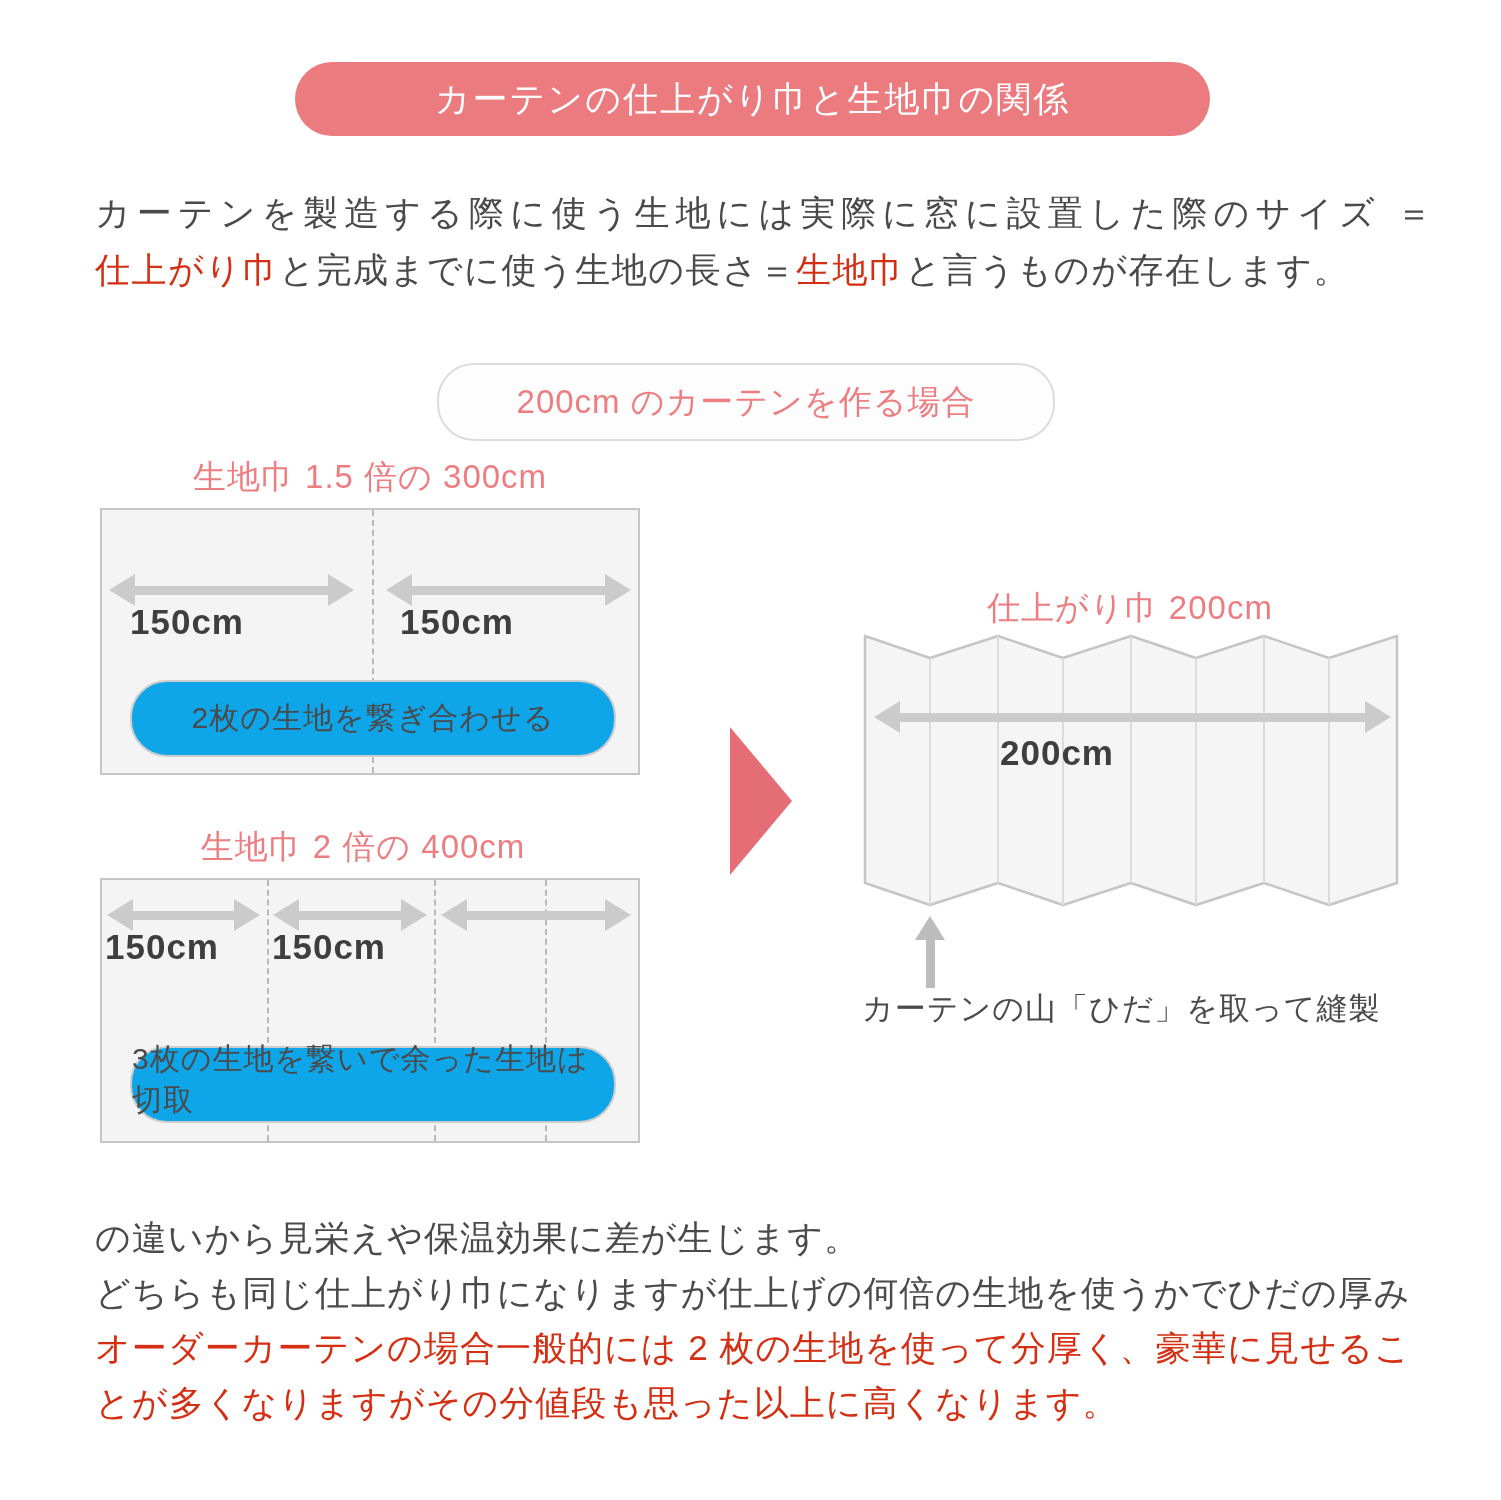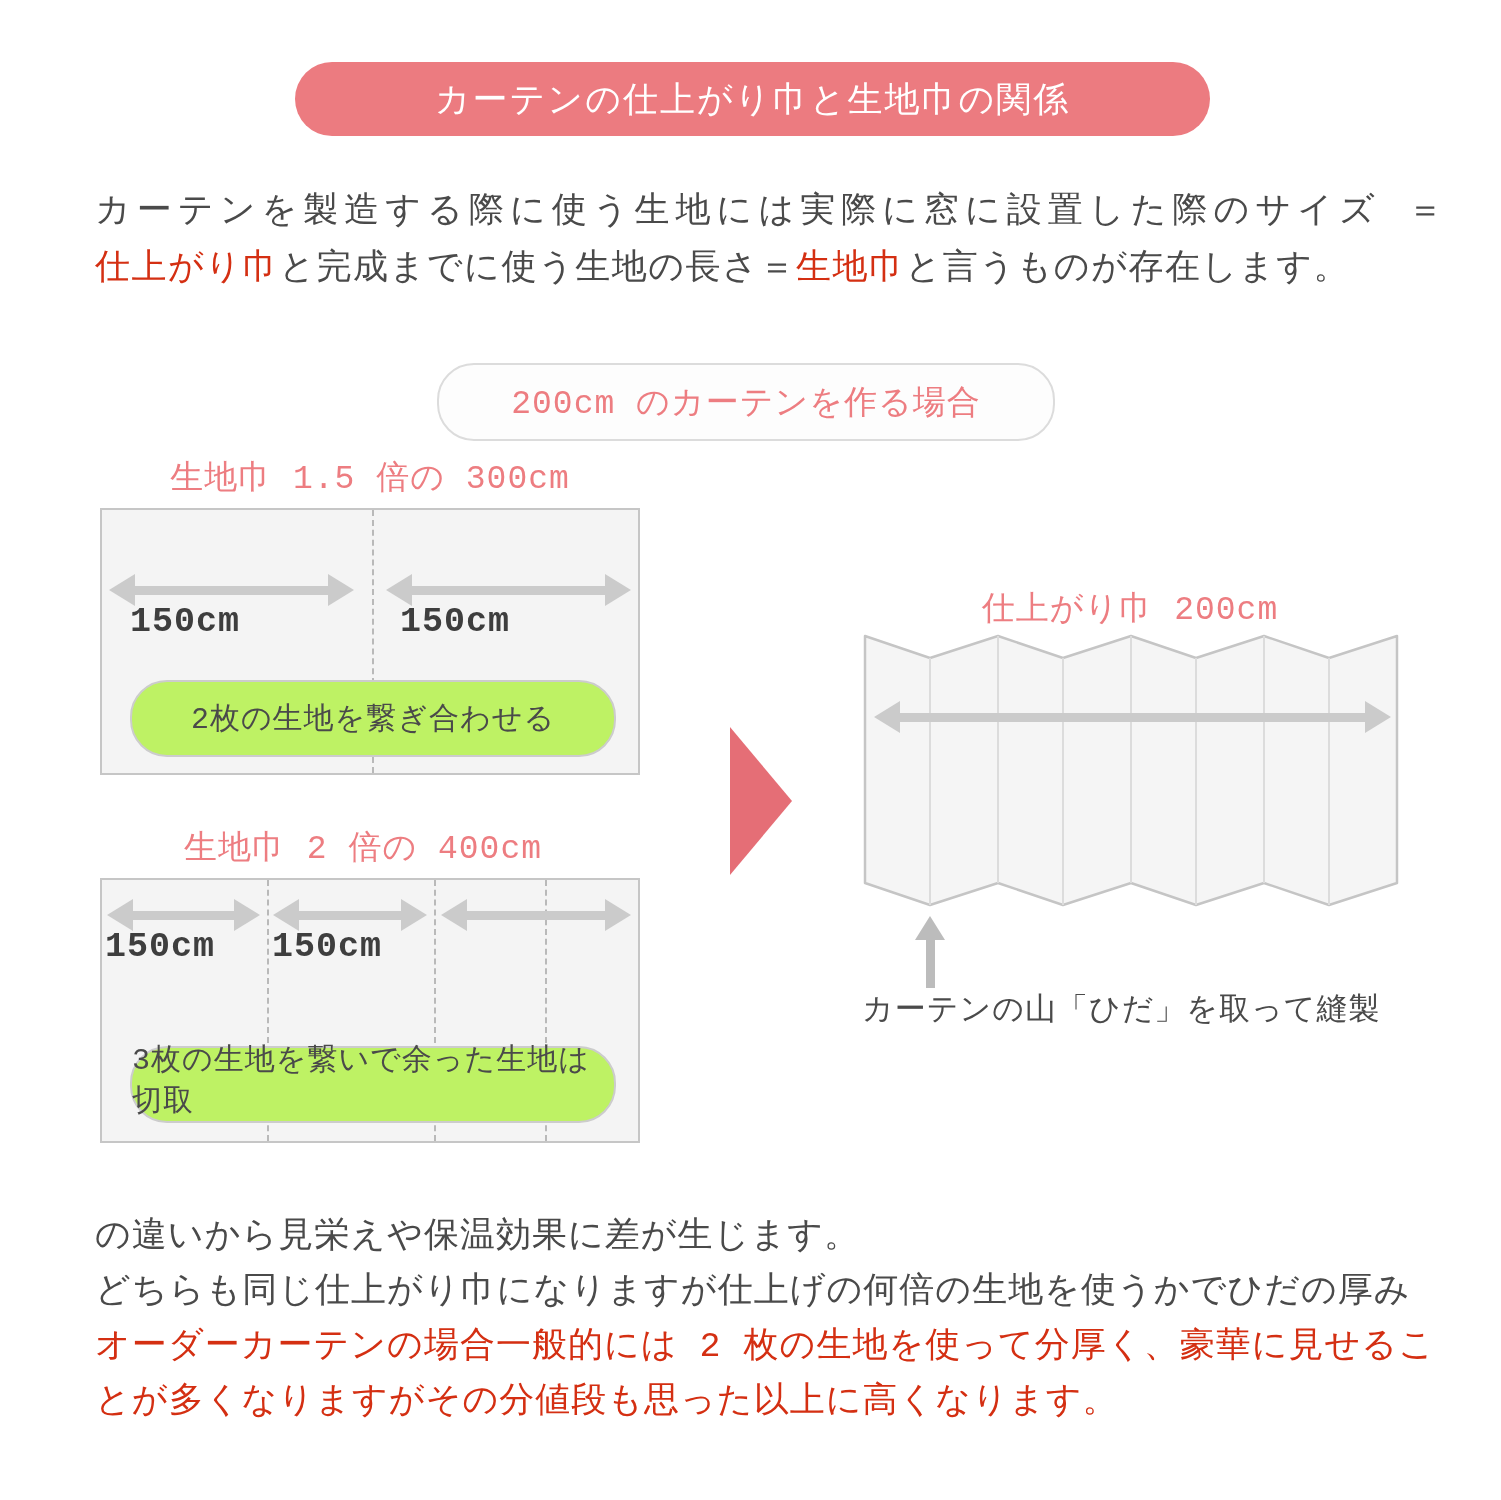"カーテンの仕上がり巾と生地巾の関係" .page { font-family: Liberation Mono, monospace -> Liberation Sans, sans-serif }
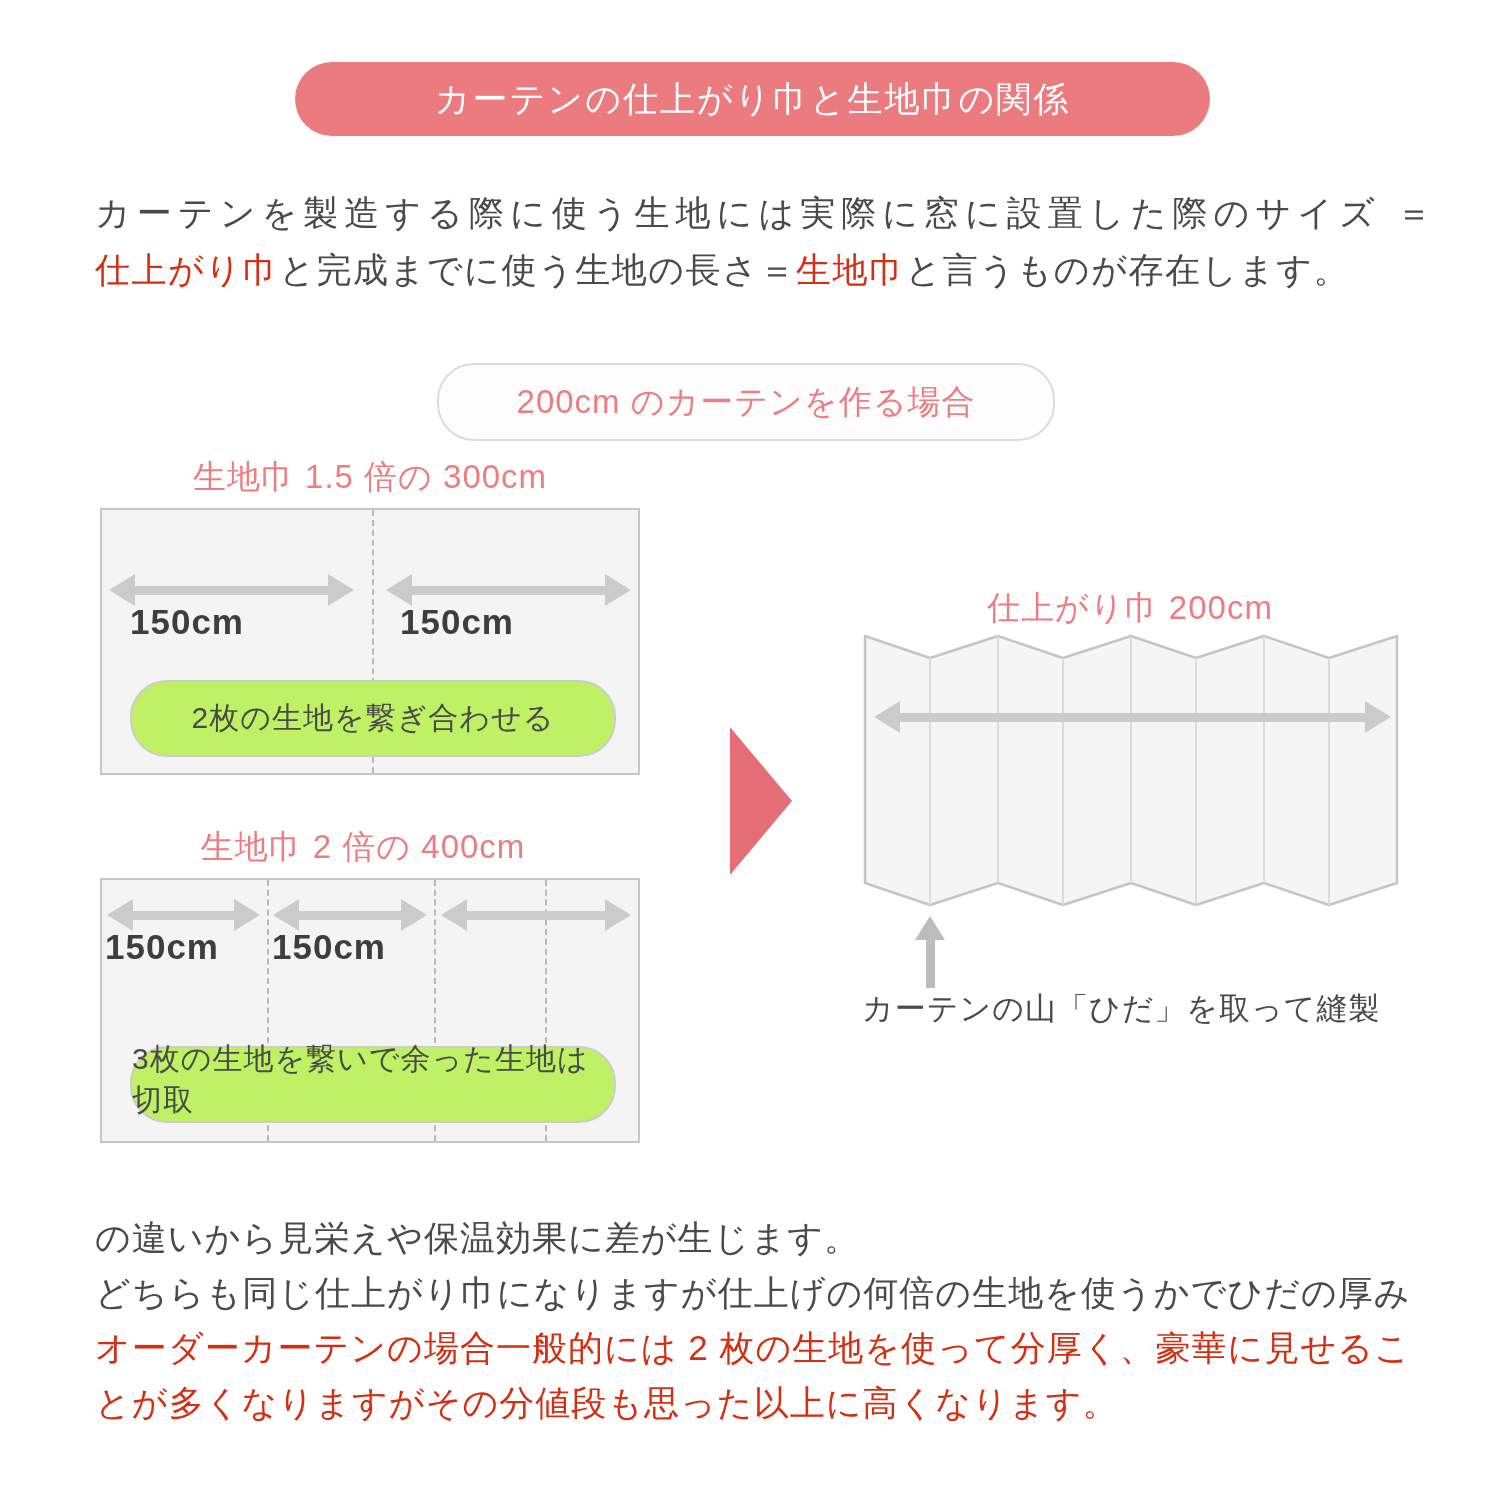"2枚の生地を繋ぎ合わせる" .note-pill { background: #bef264 -> #0ea5e9 }
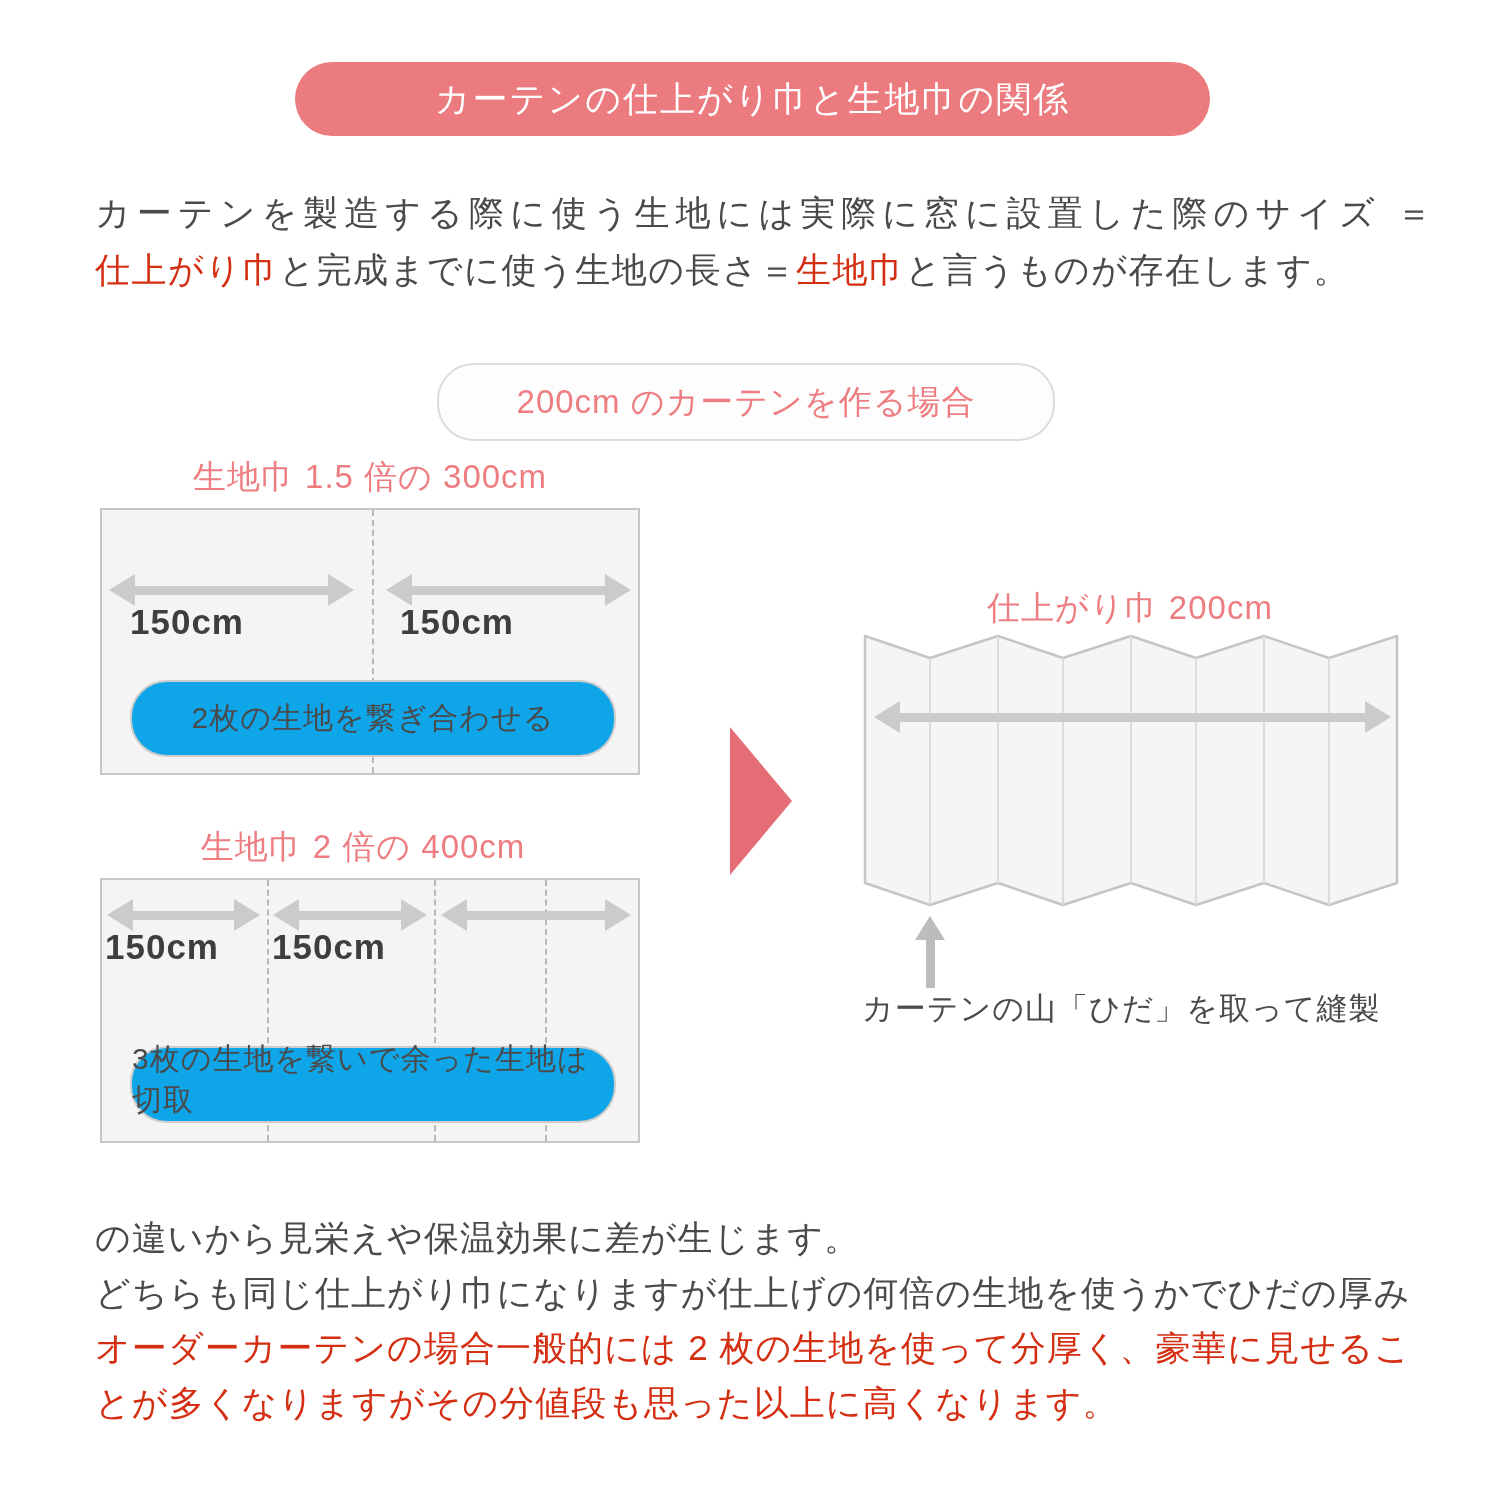"200cm" div.dim-label { html: none -> <div>200cm</div> }
